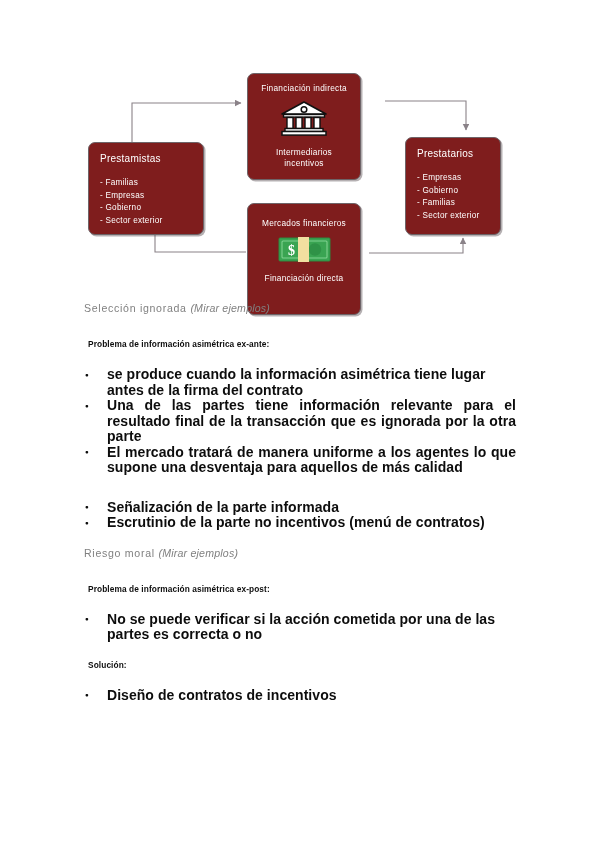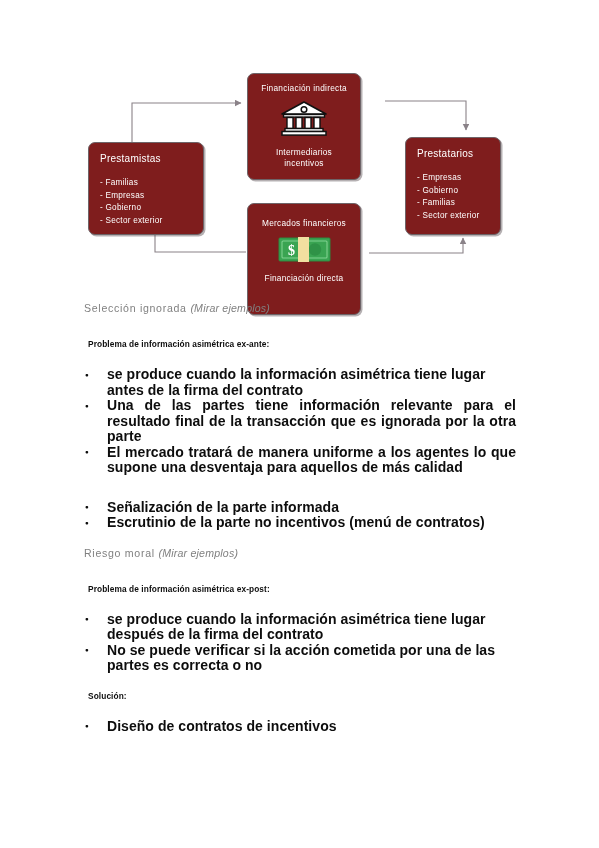"se produce cuando la información asimétrica tiene lugar después" li { html: <li>se produce cuando la información asimétrica tiene lugar después de la firma del contrato</li> -> none }
